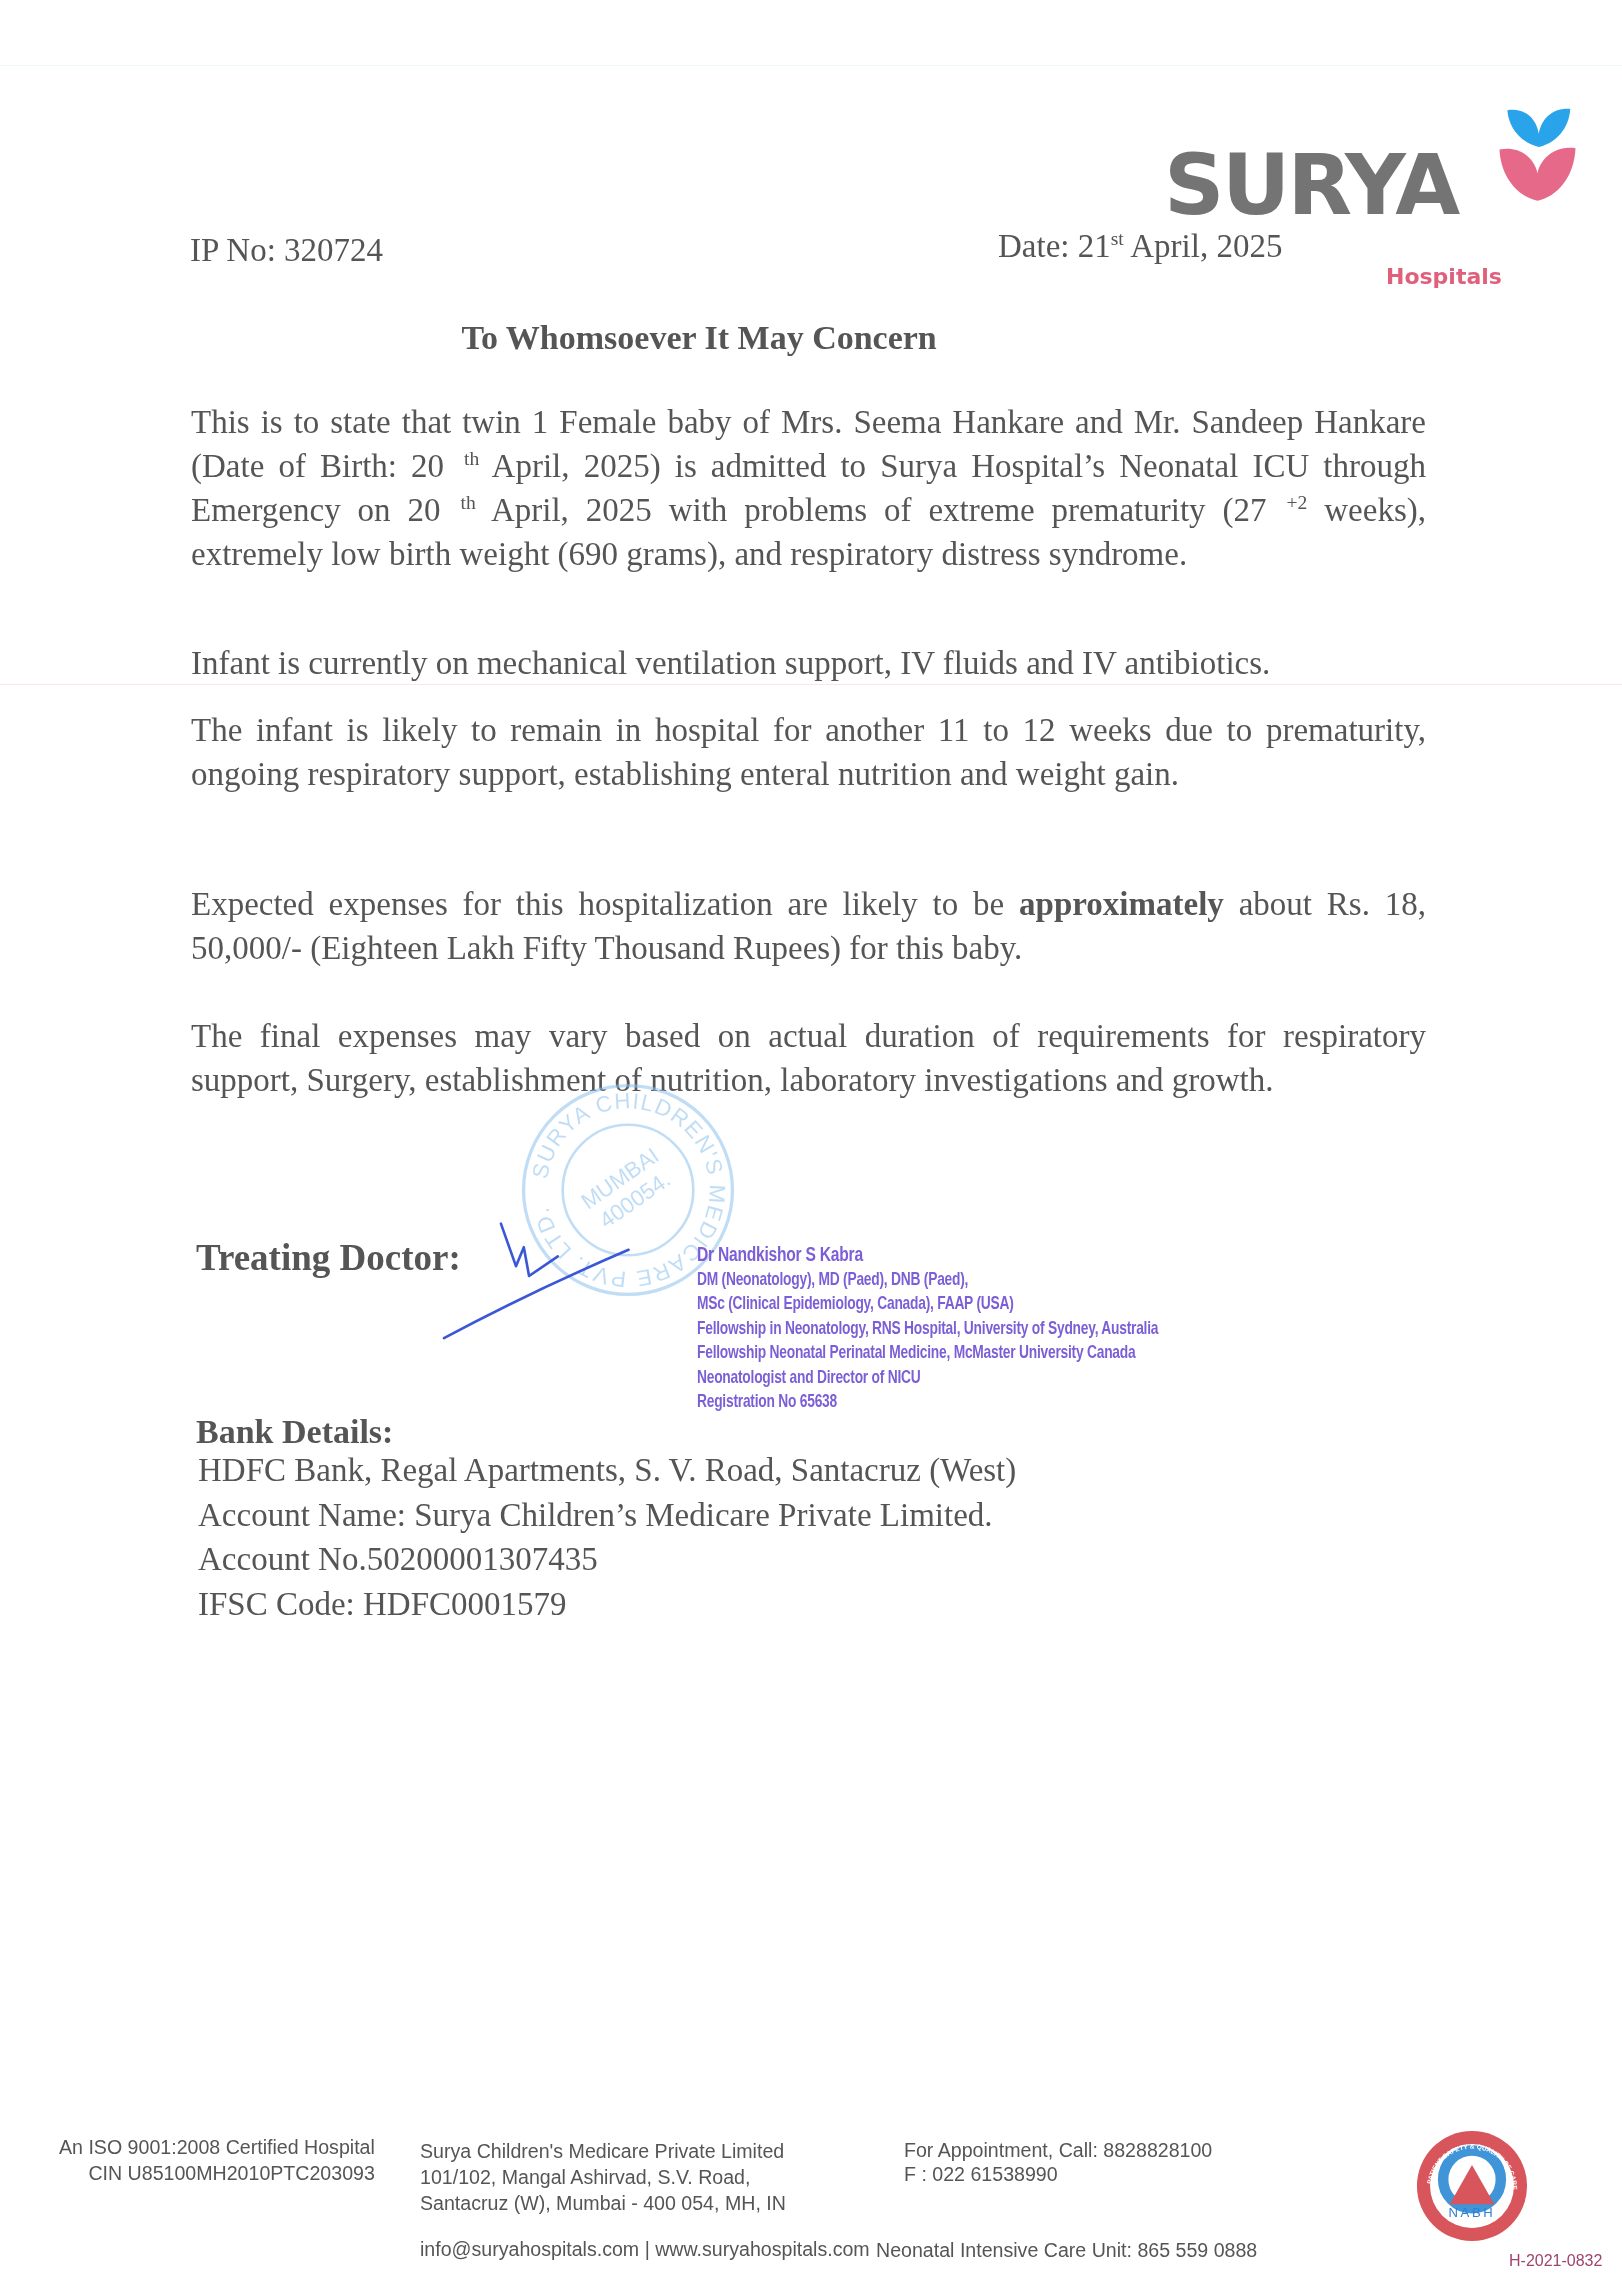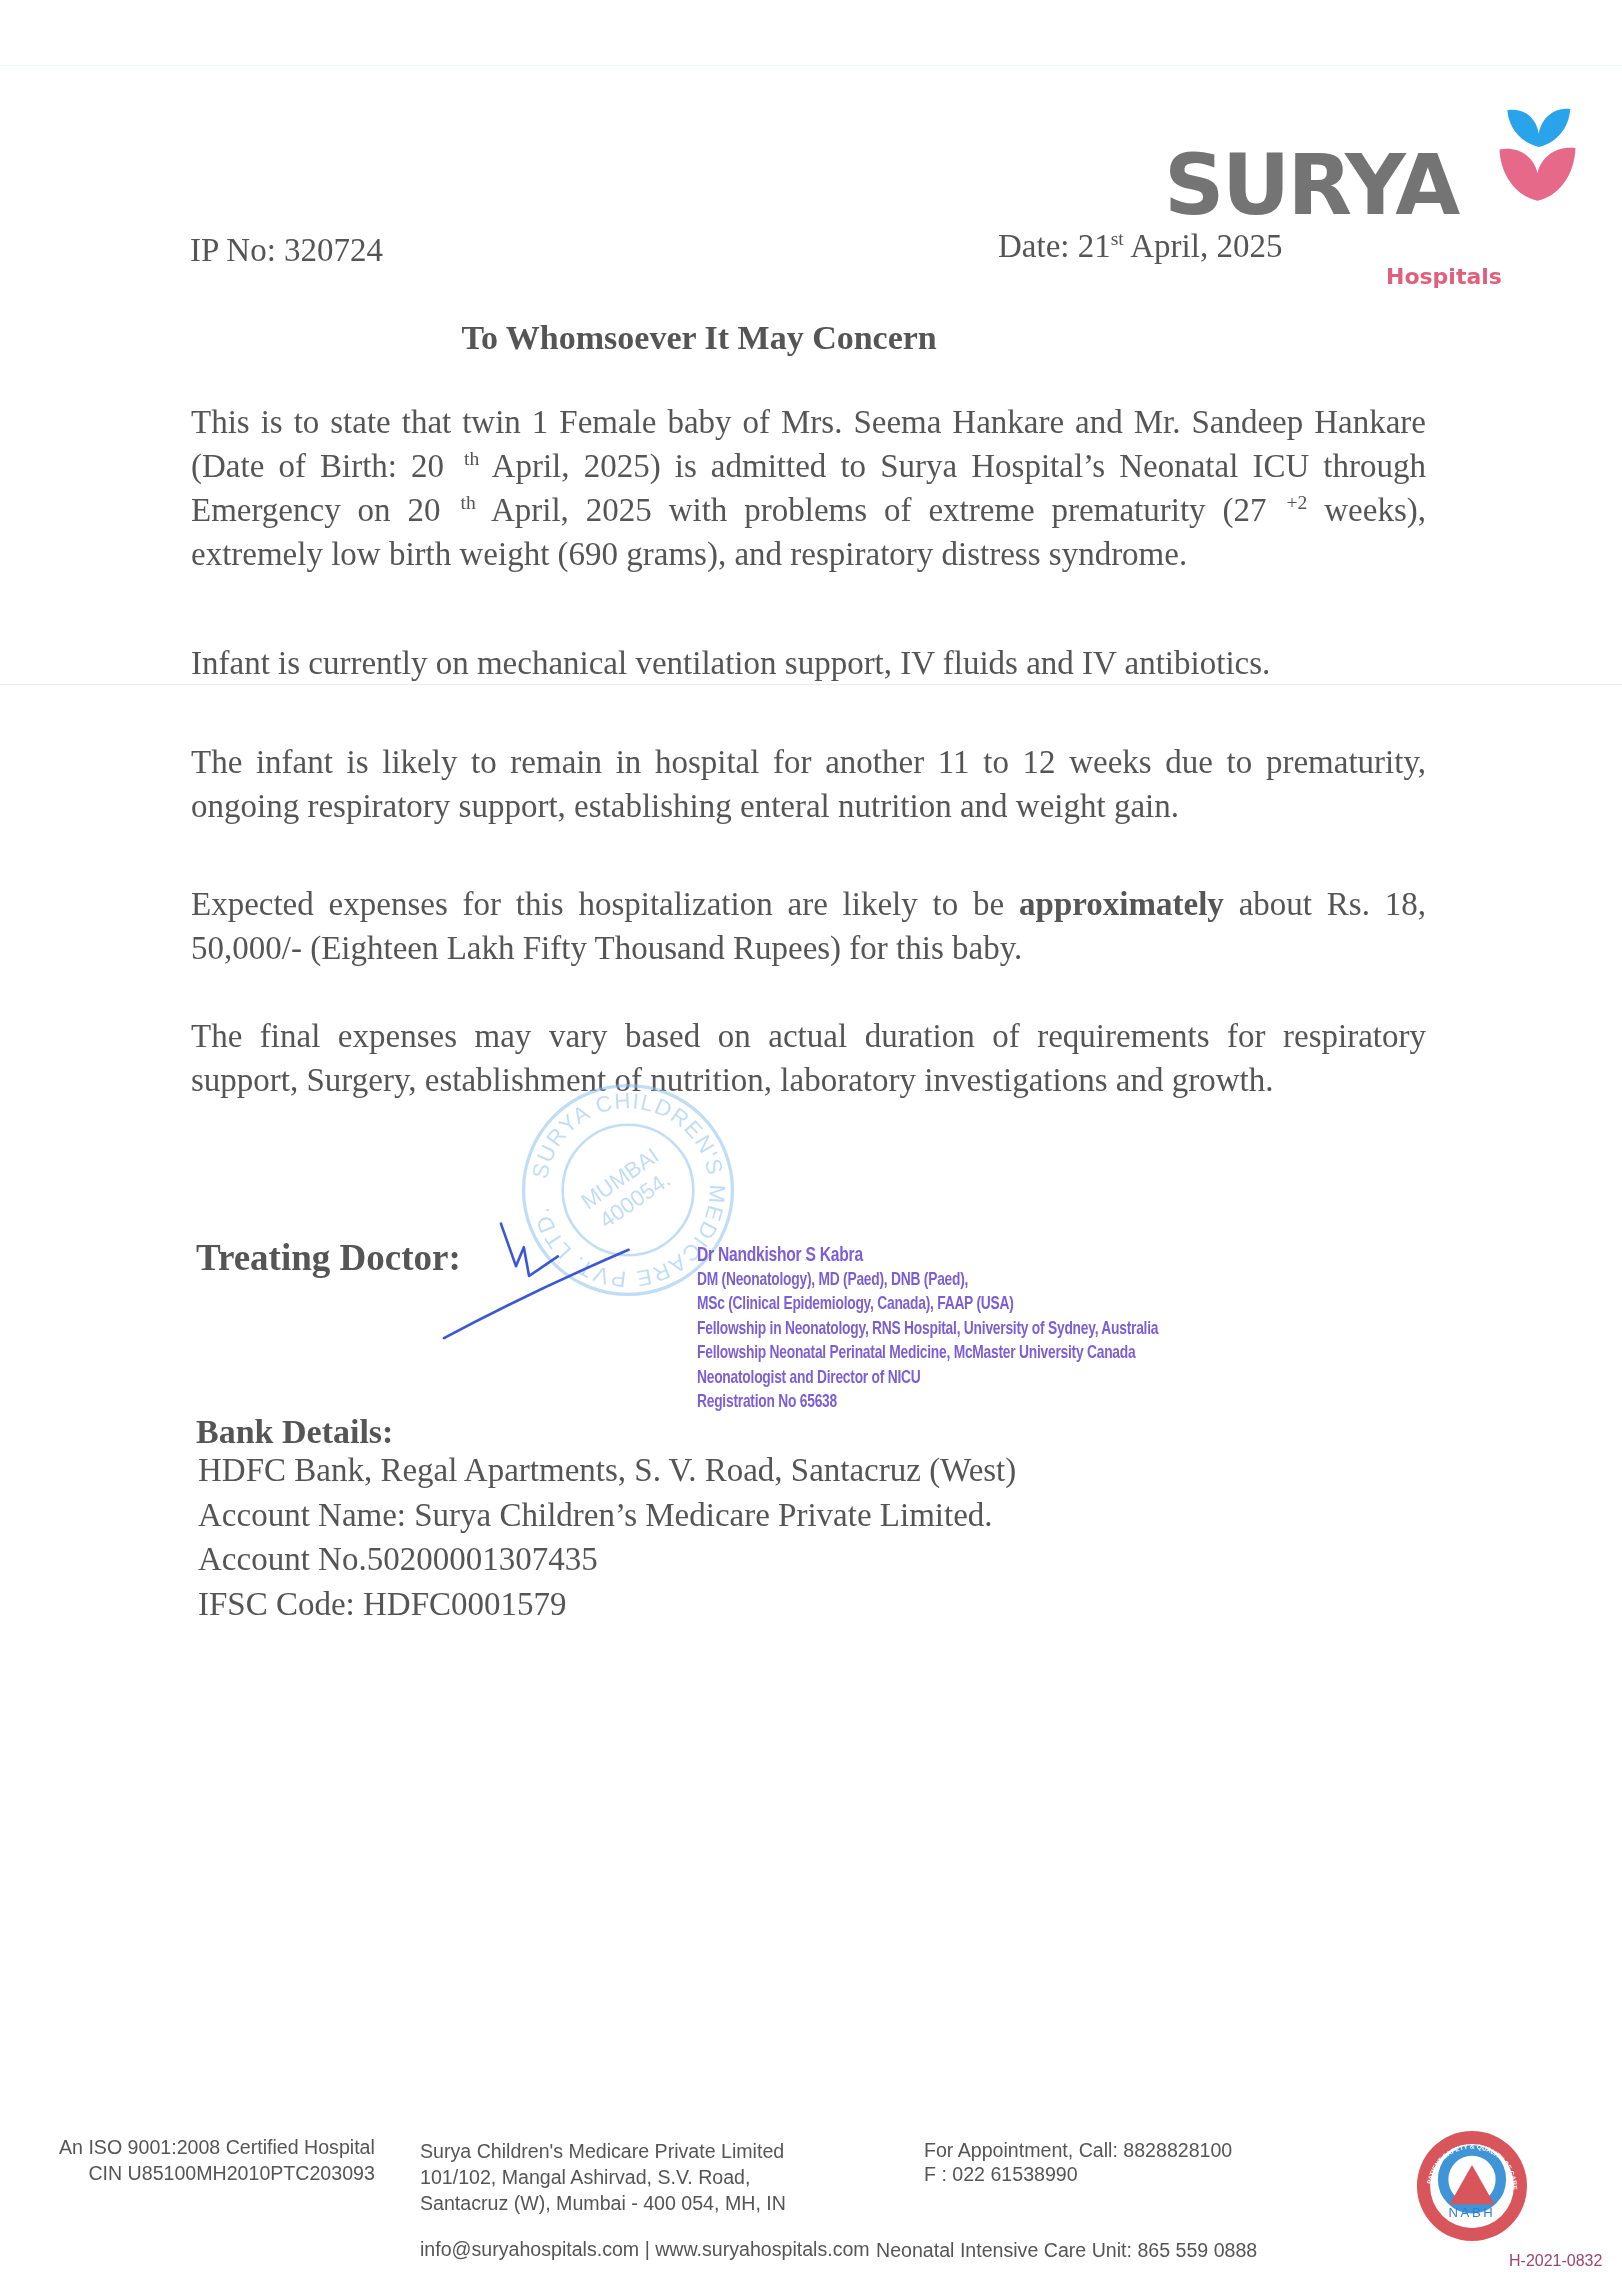"The infant is likely to" .p3 { margin-top: 32px -> none }
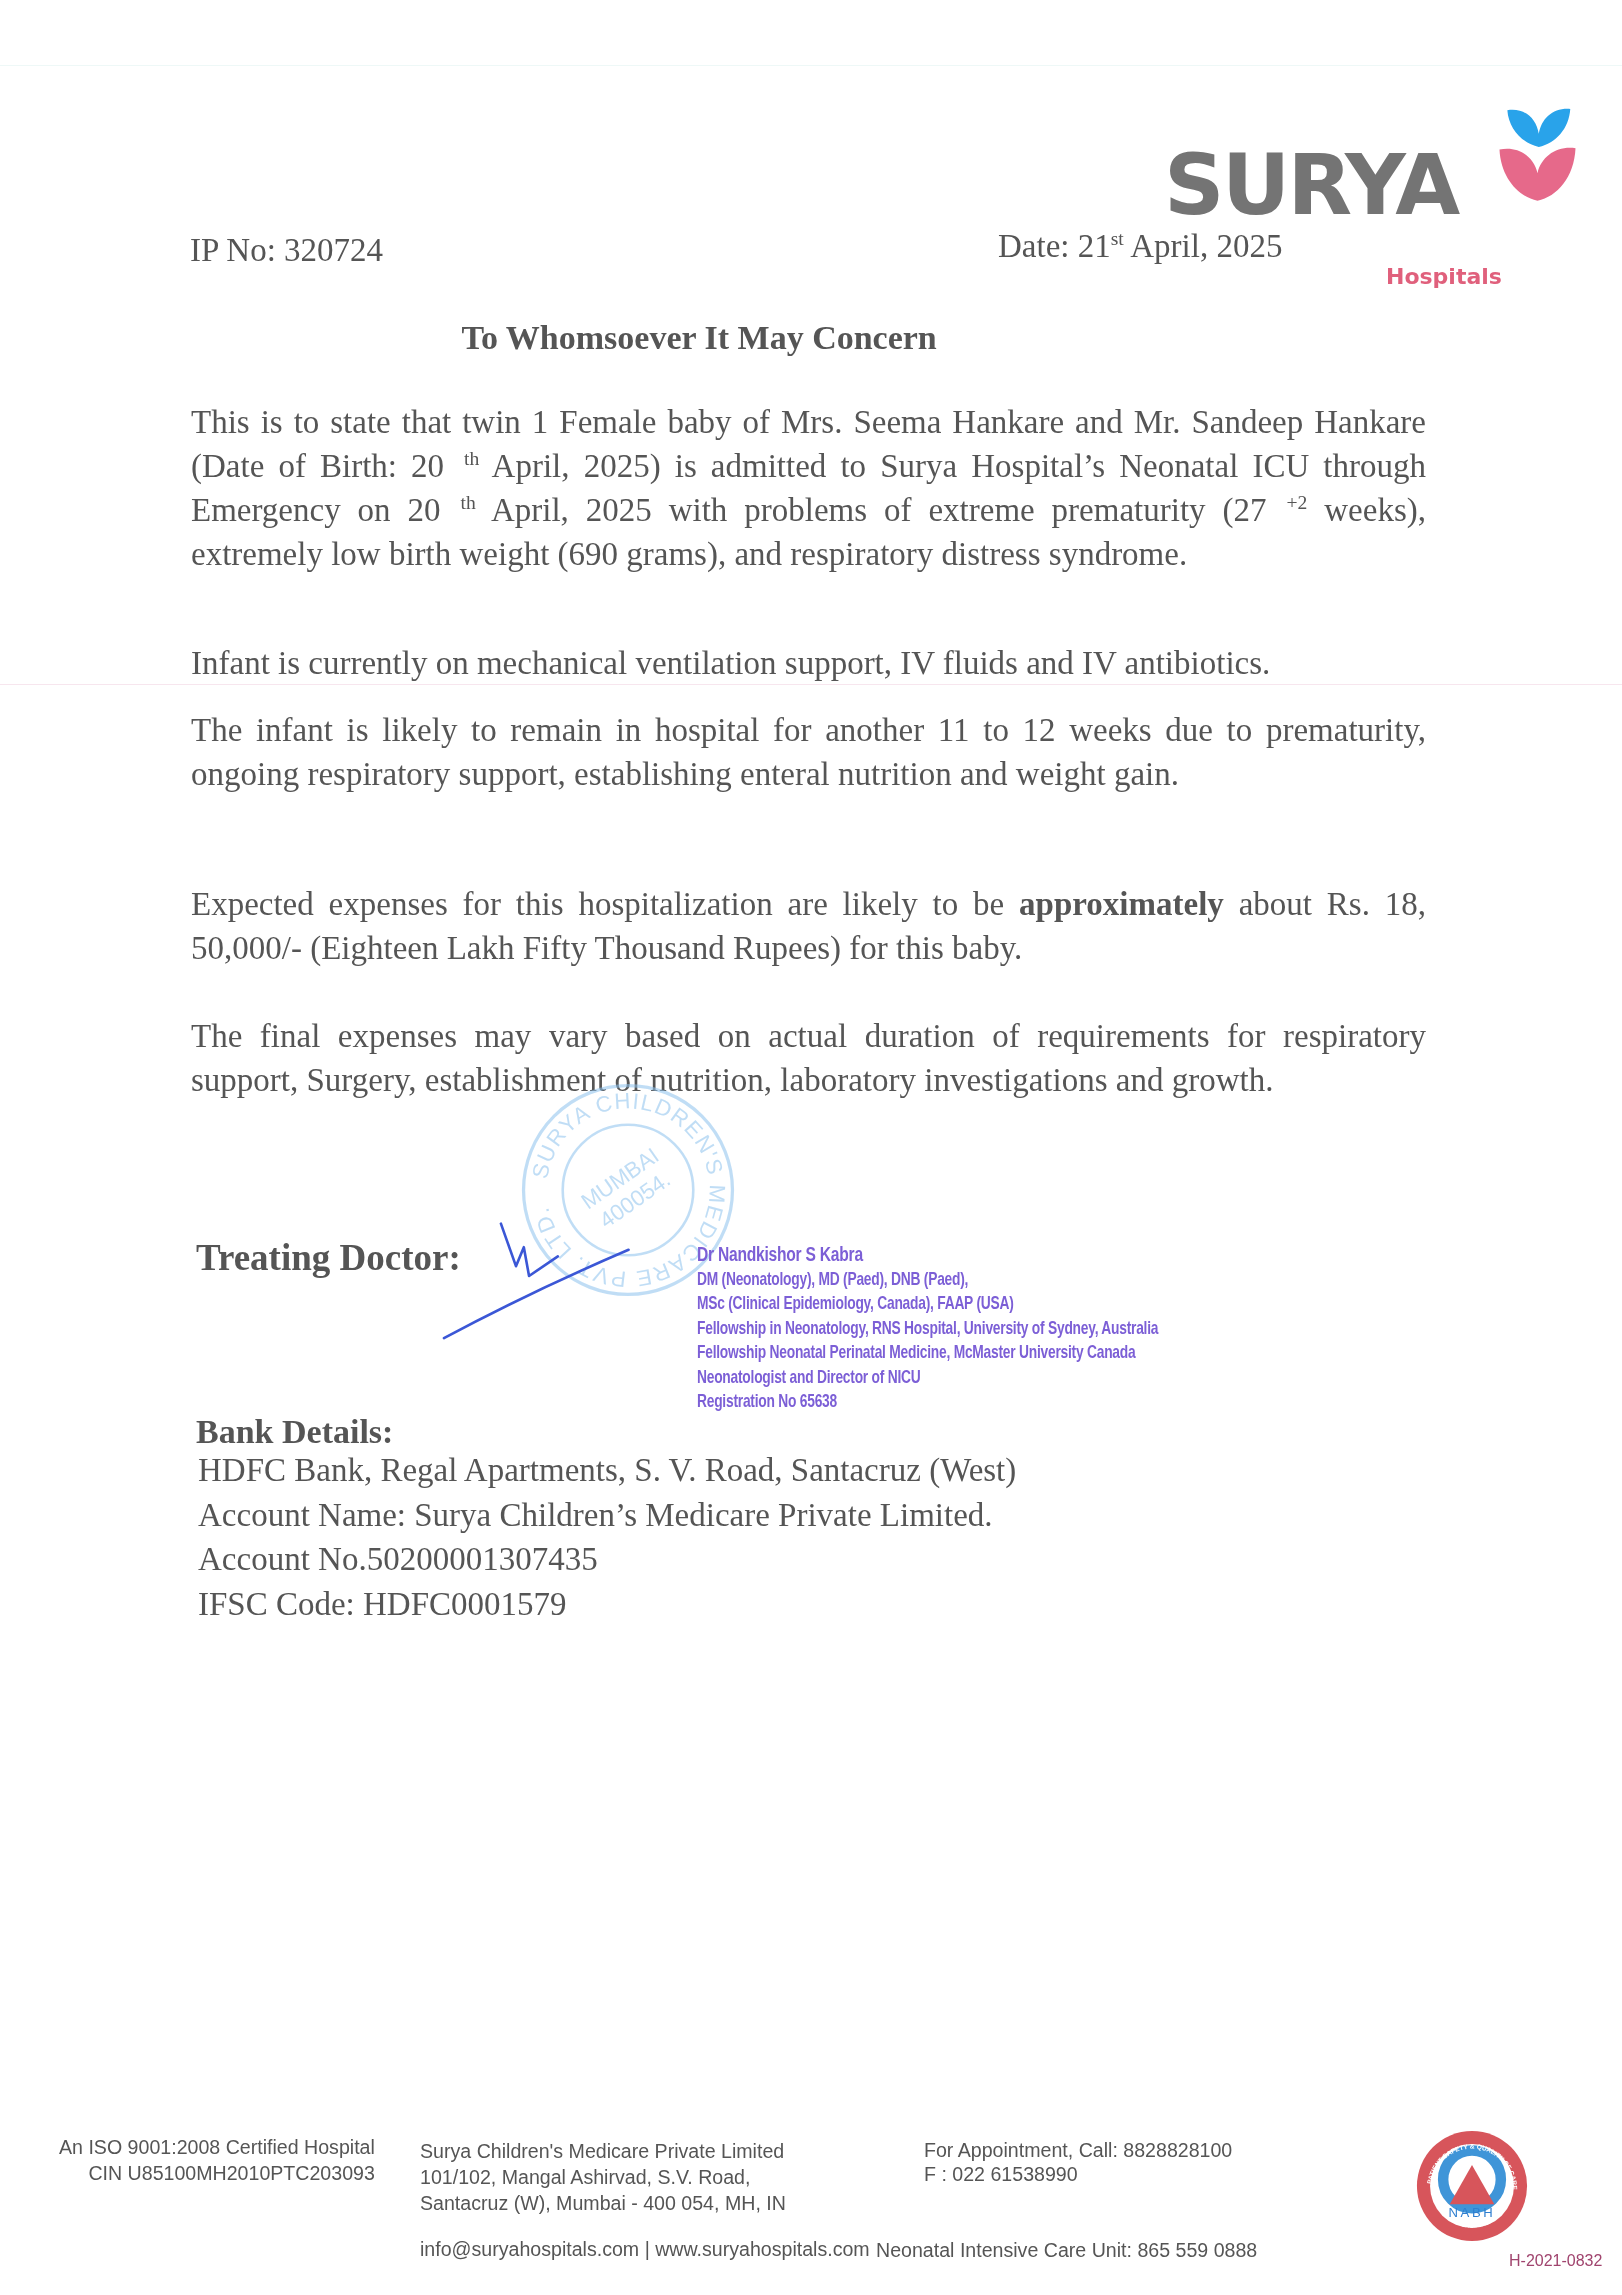"For Appointment, Call: 8828828100" .f4 { left: 924px -> 904px }
